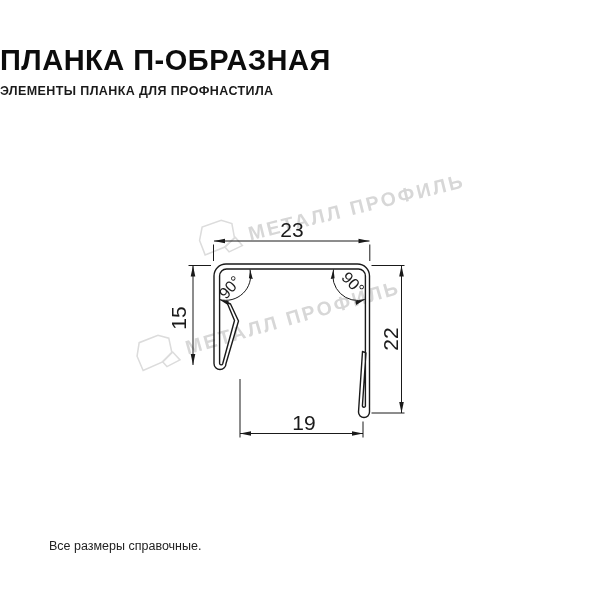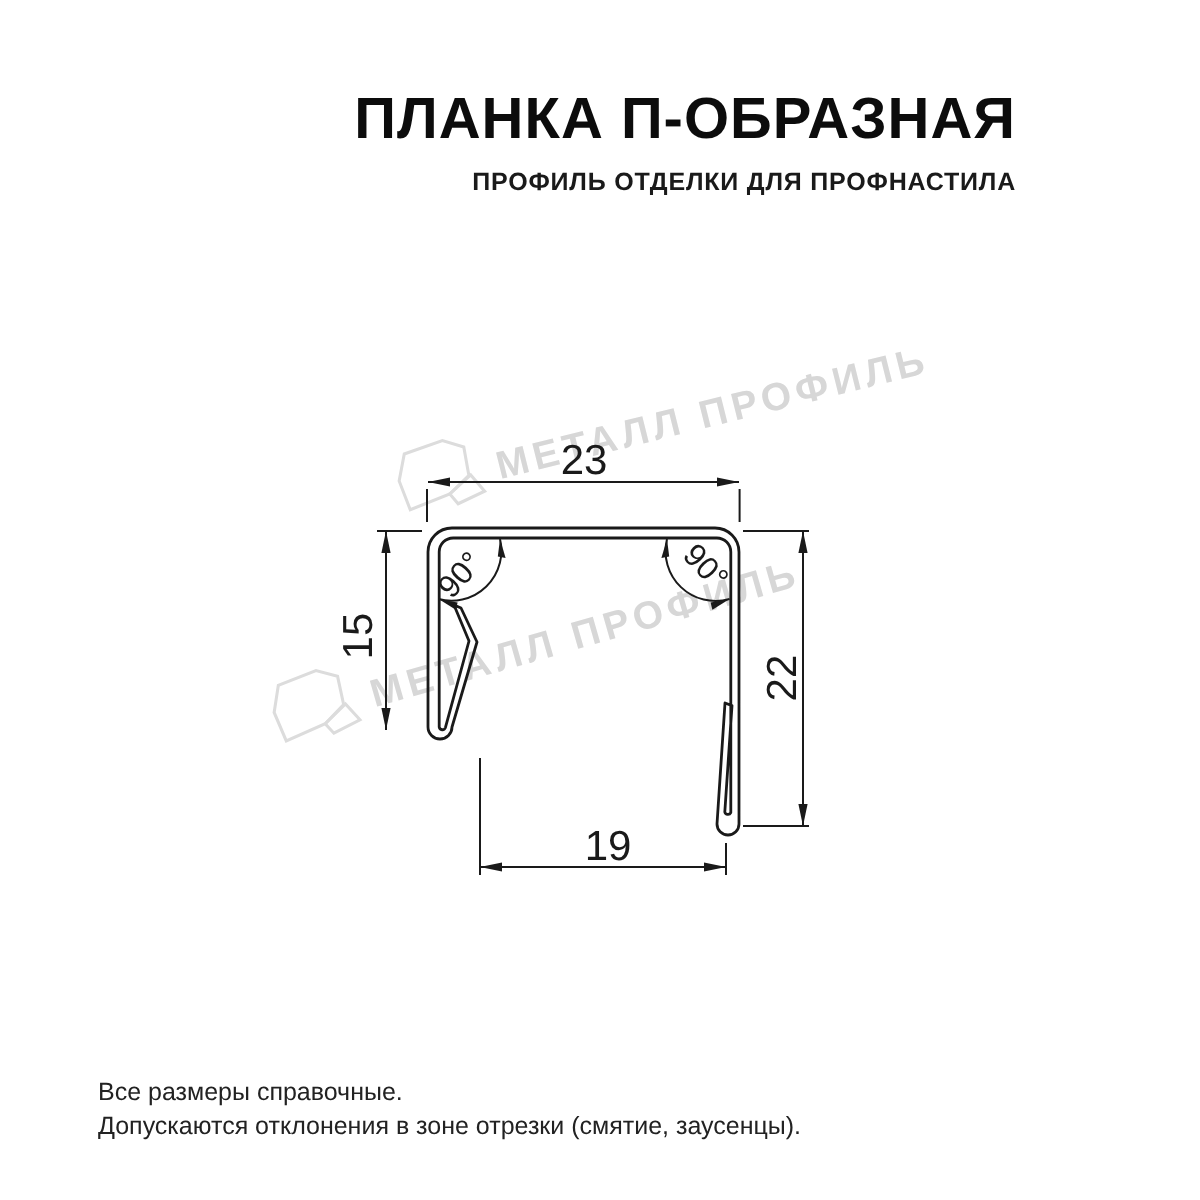"ПЛАНКА П-ОБРАЗНАЯ" .title-block { padding-left: 12px -> none; text-align: right -> left }
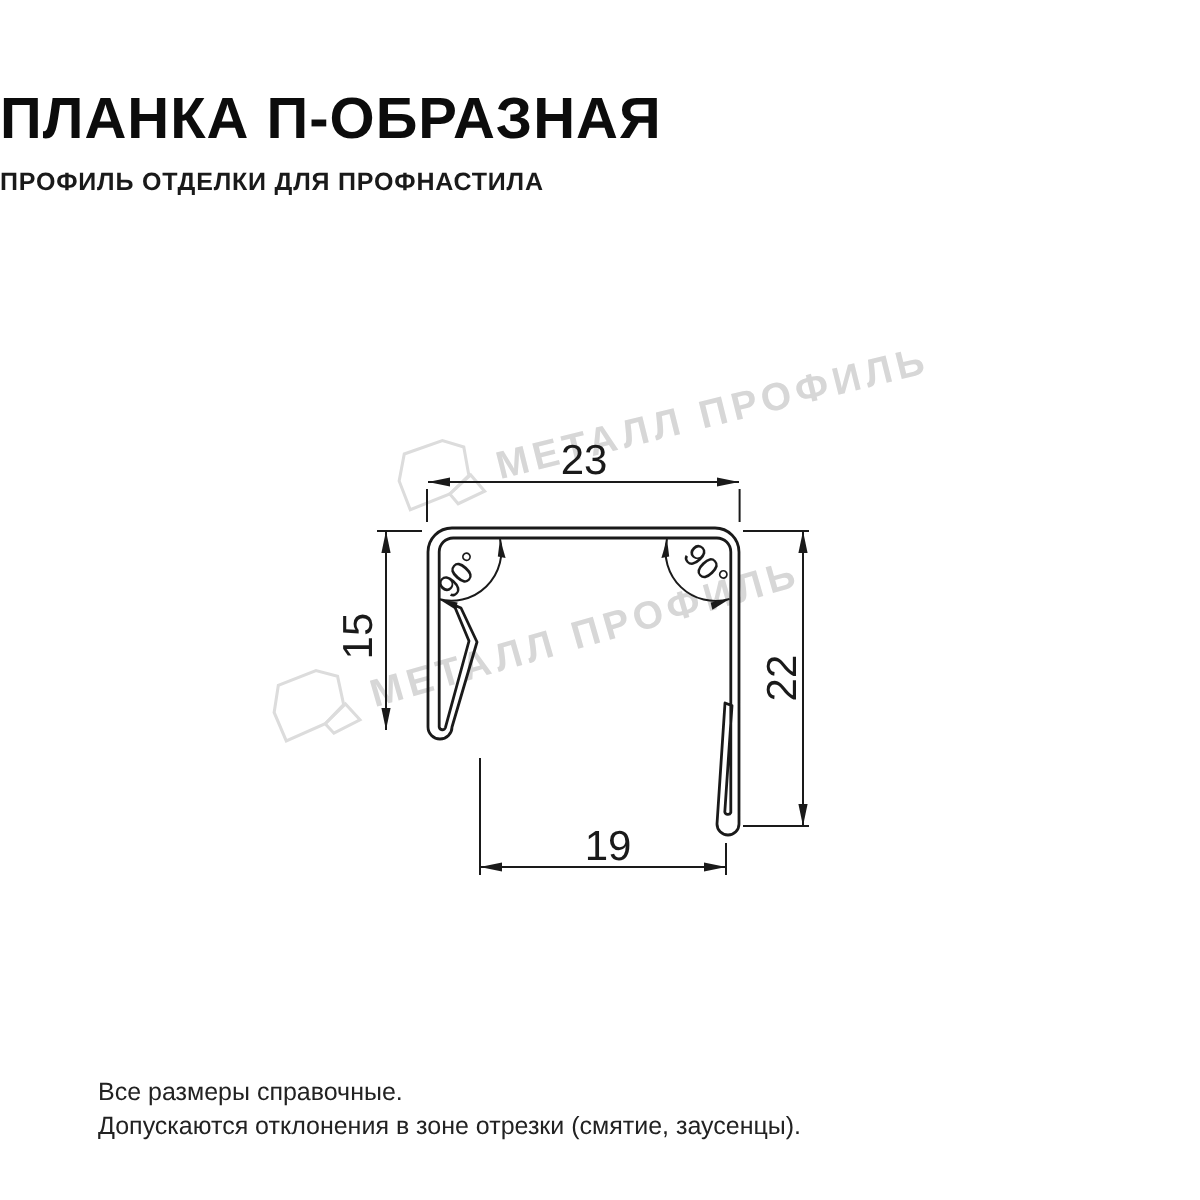"ПРОФИЛЬ ОТДЕЛКИ ДЛЯ ПРОФНАСТИЛА" div.subtitle { text: ПРОФИЛЬ ОТДЕЛКИ -> ЭЛЕМЕНТЫ ПЛАНКА }
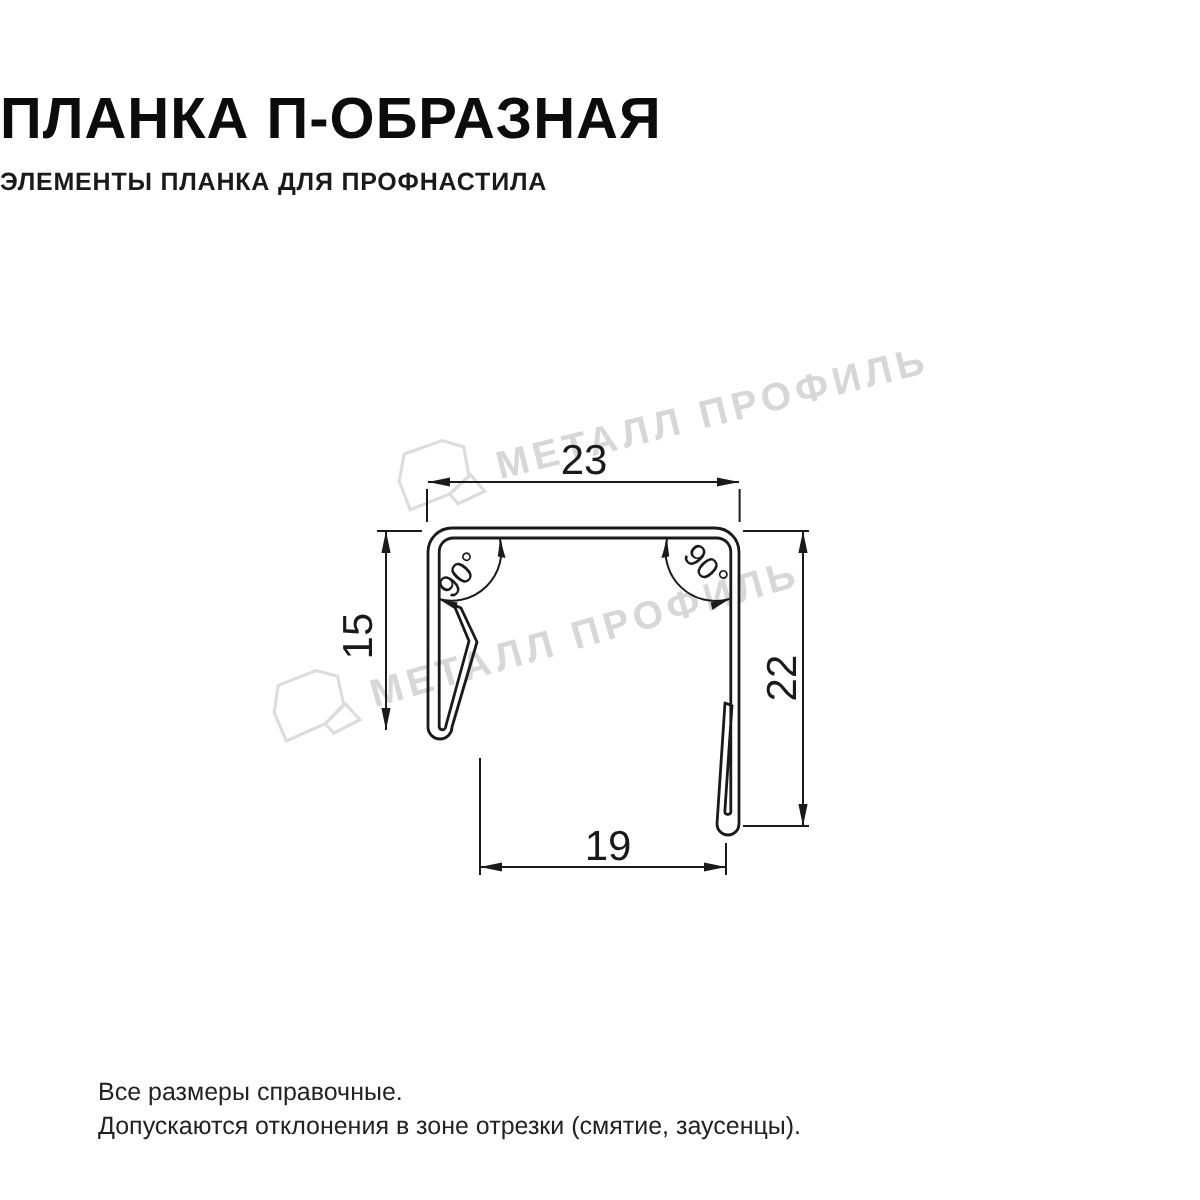"Допускаются отклонения в зоне отрезки" div { html: <div>Допускаются отклонения в зоне отрезки (смятие, заусенцы).</div> -> none }
